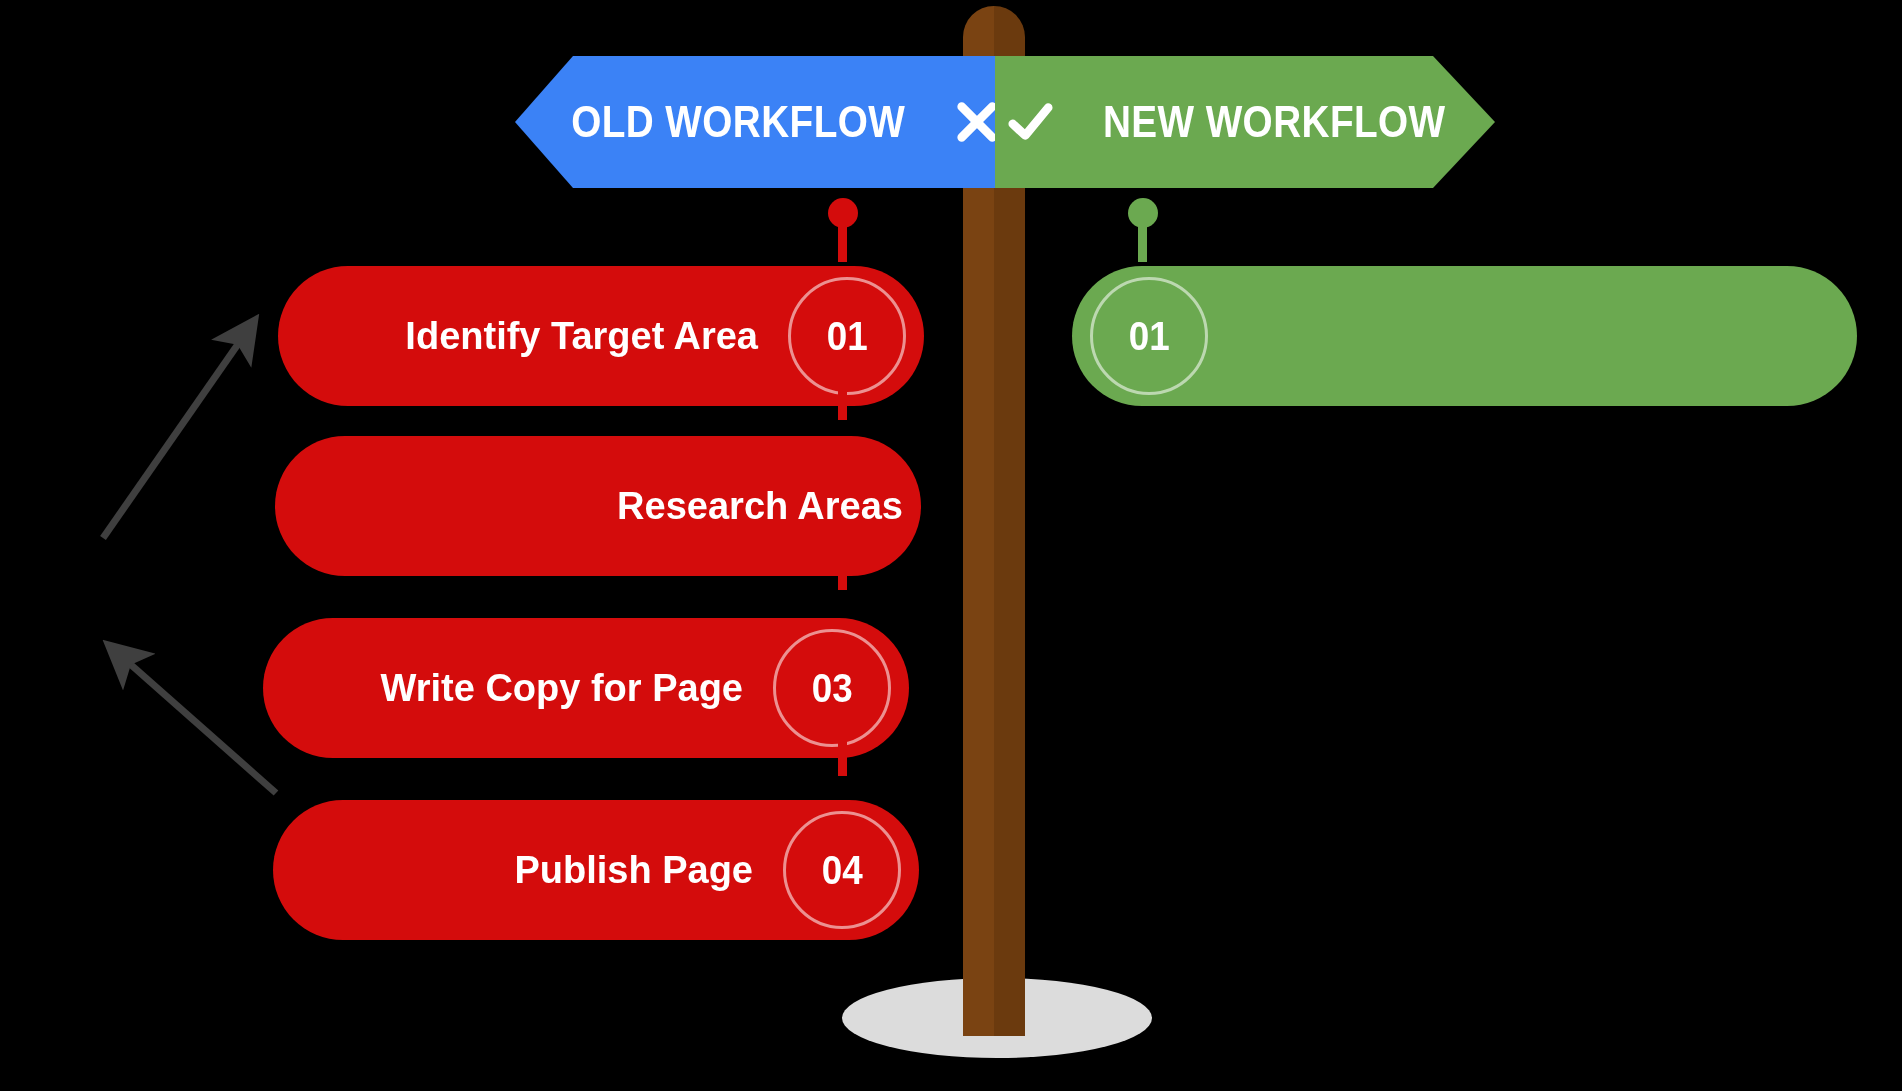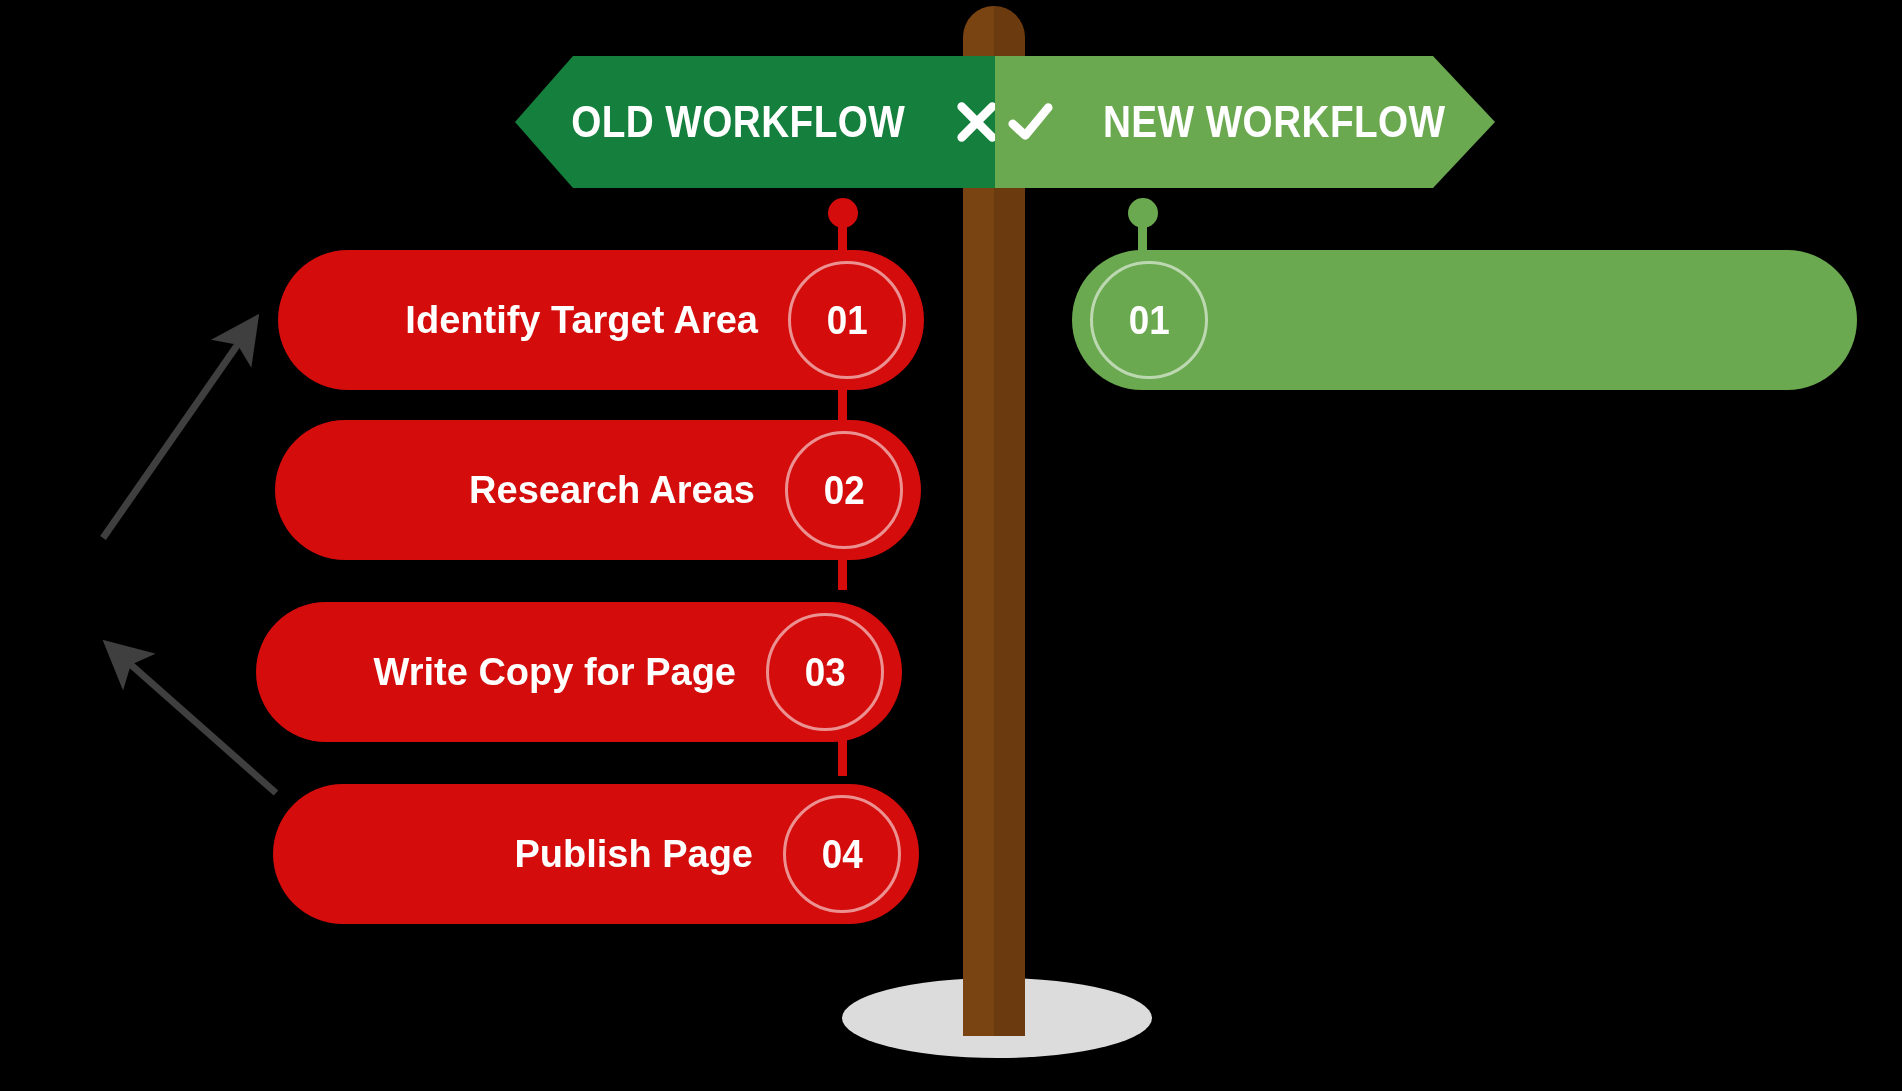"OLD WORKFLOW" .sign-old { background: #15803d -> #3b82f6 }
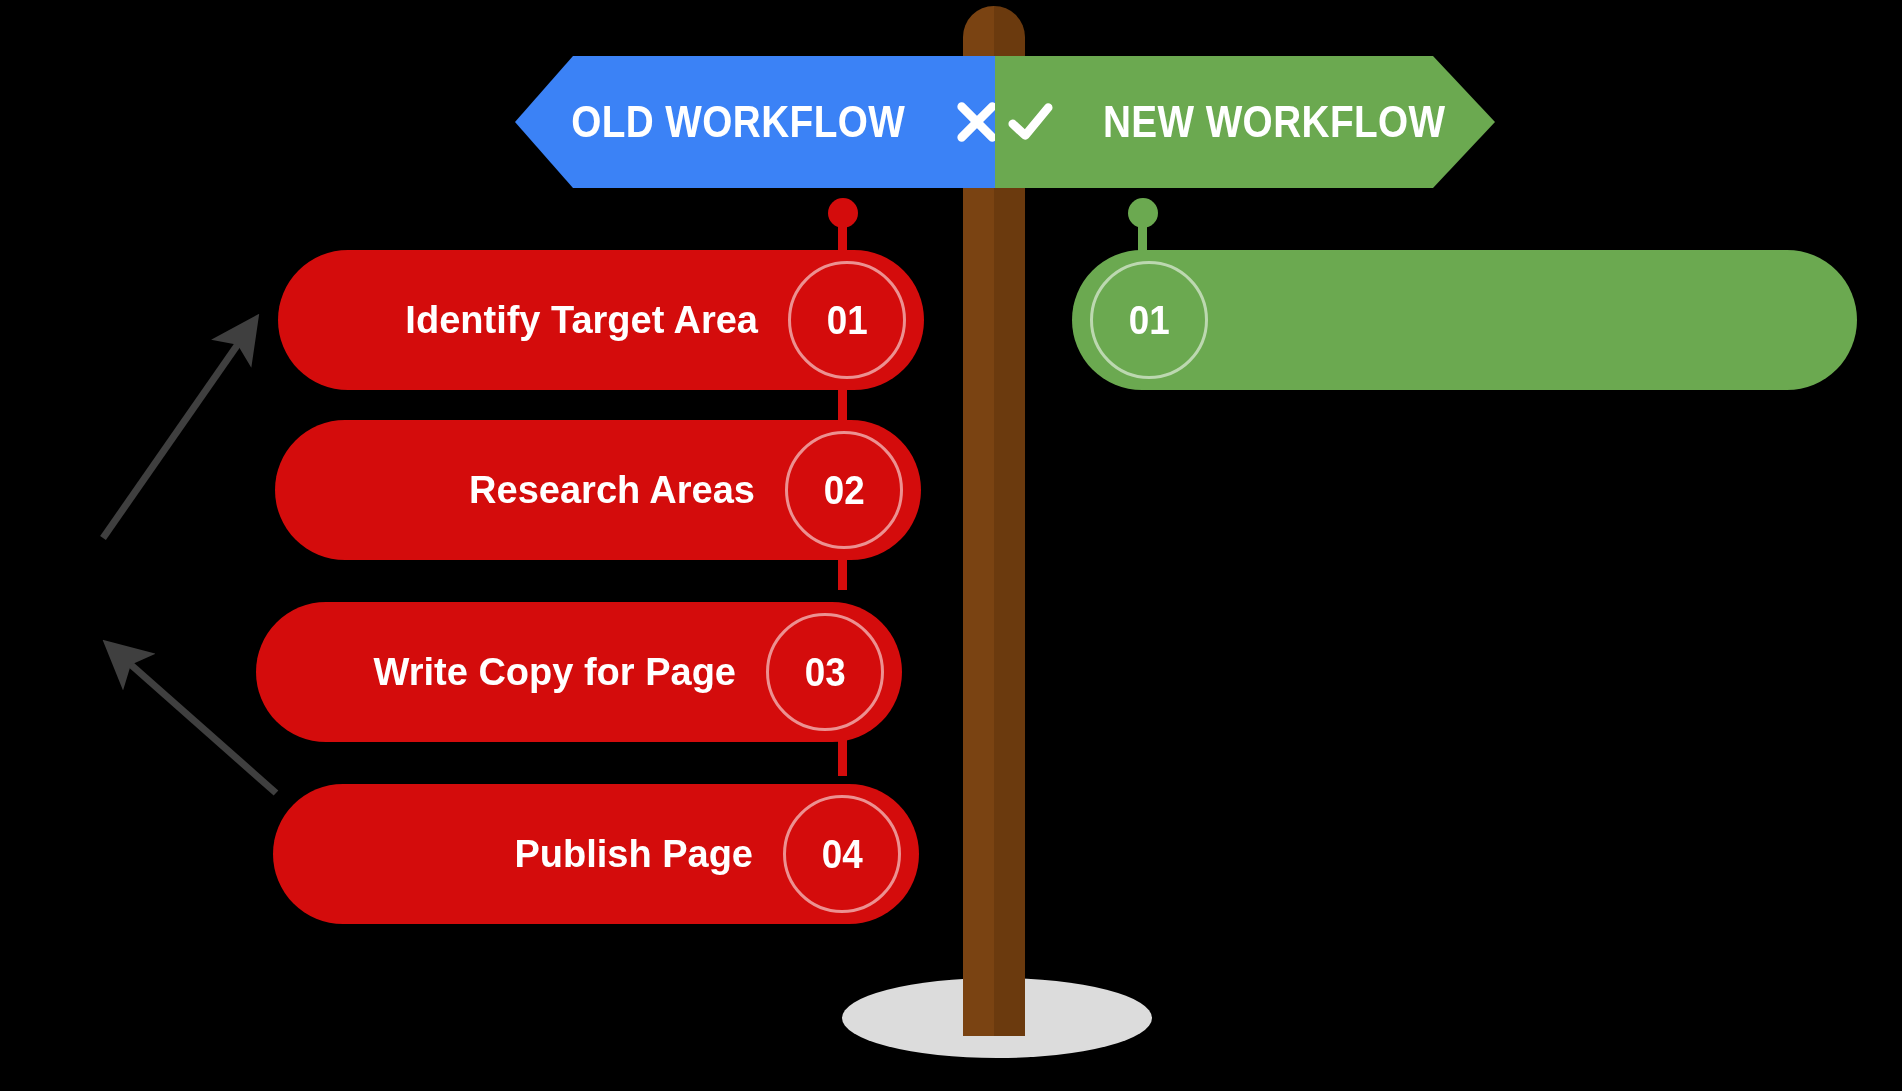"Identify Target Area" .pill { margin-top: none -> 16px }
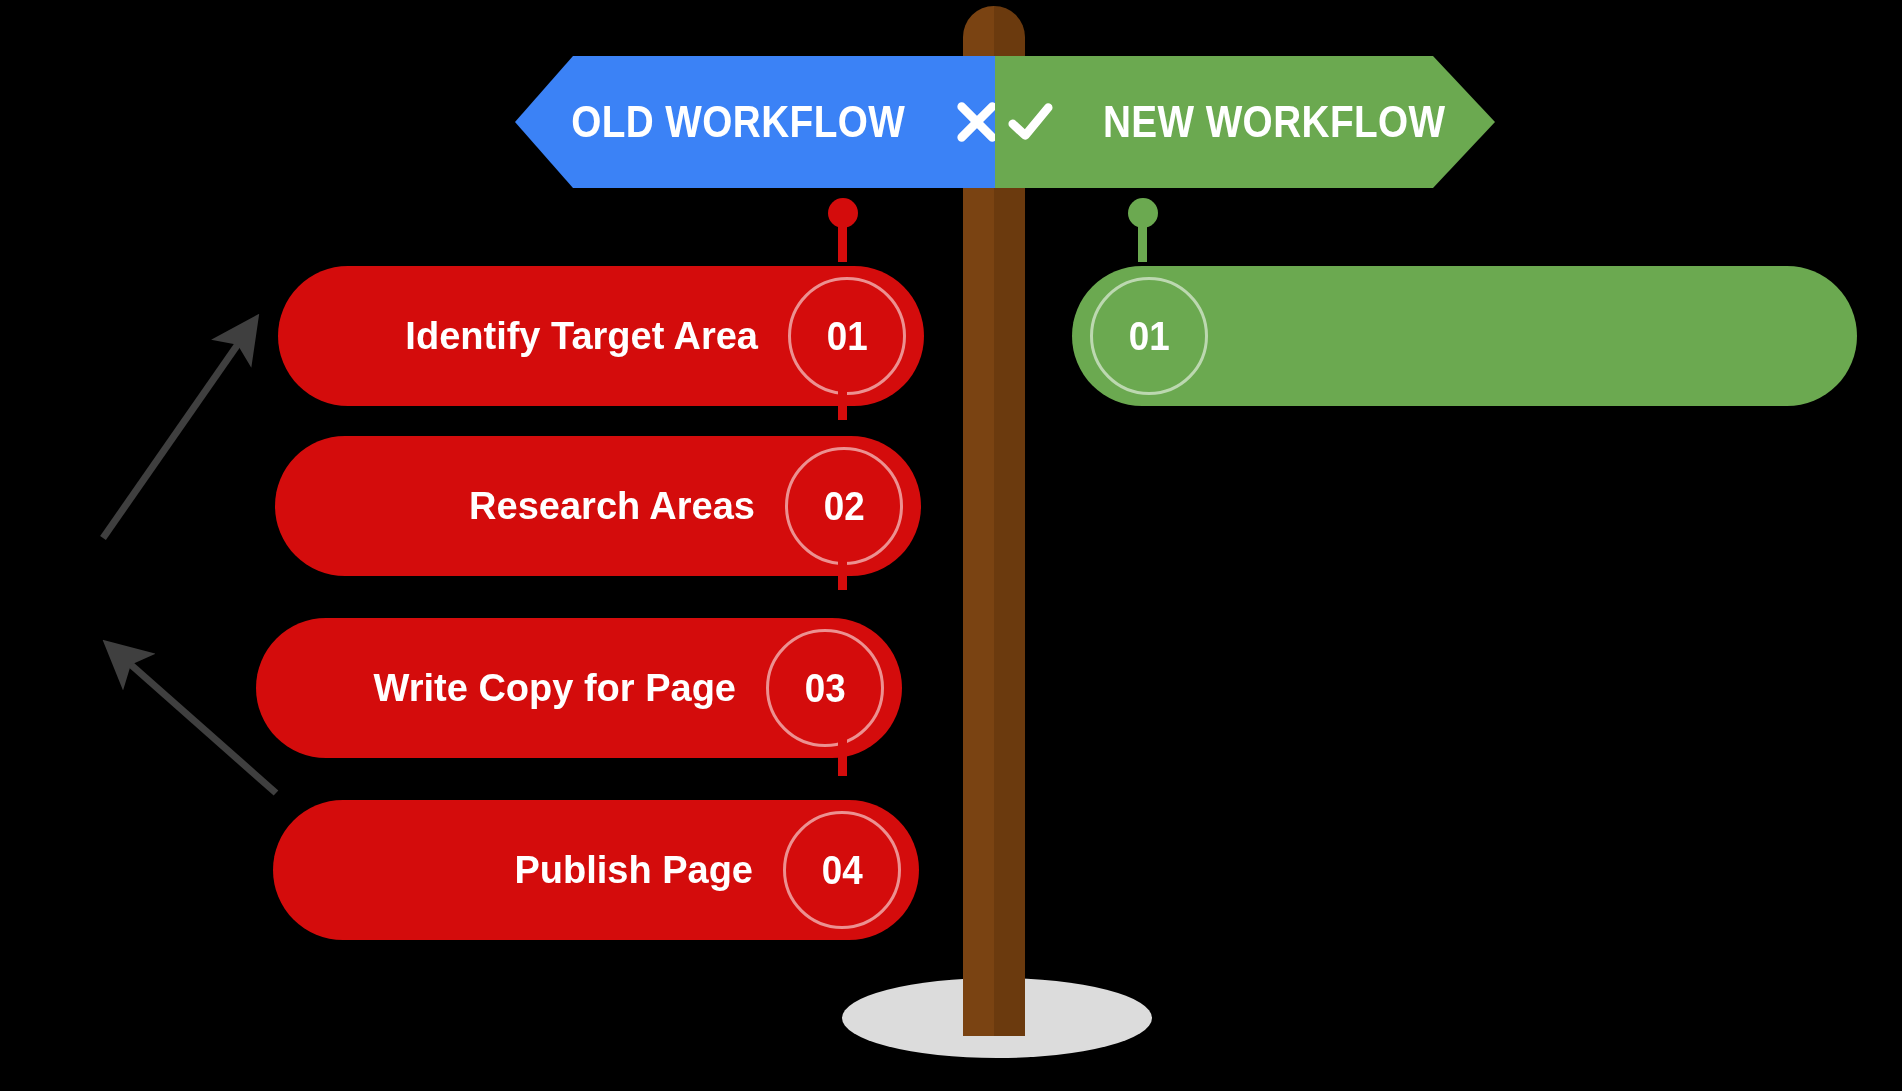"02" span.badge { html: <span> <span>02</span> </span> -> none }
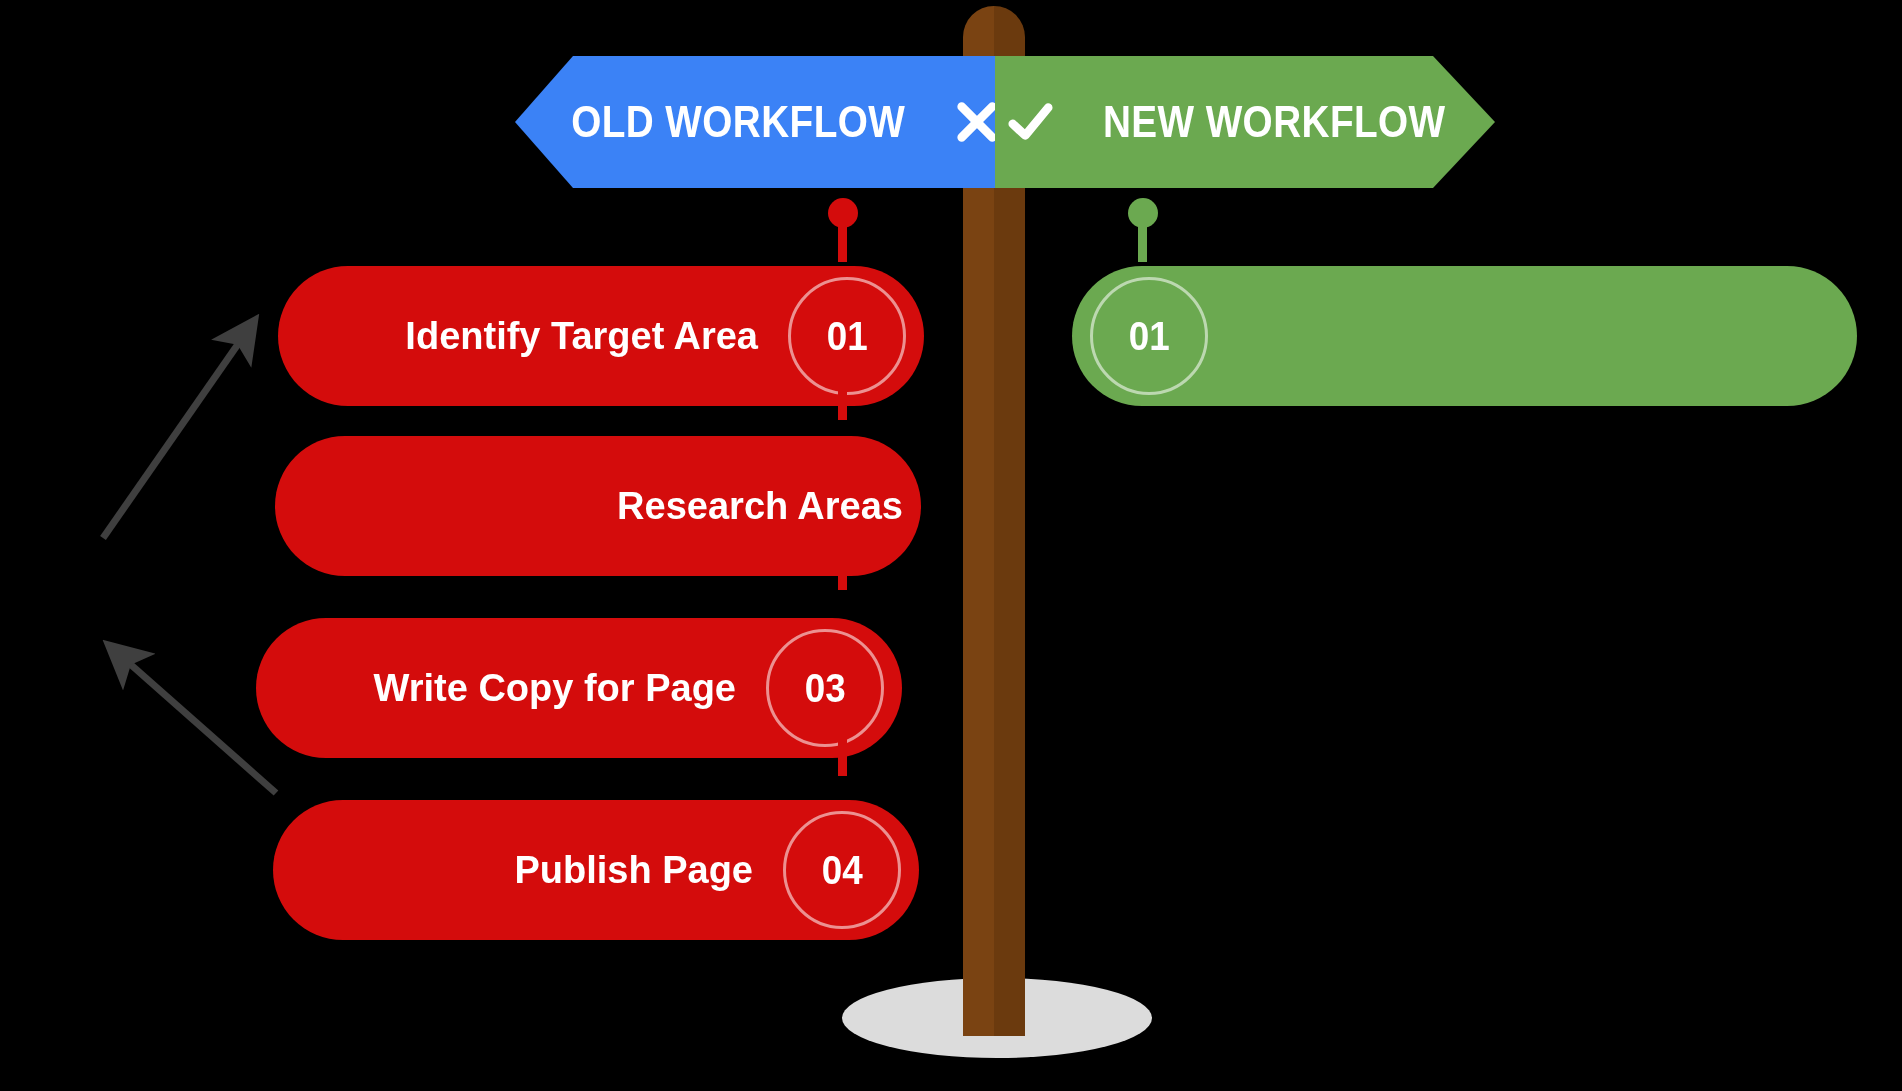"Write Copy for Page" div.pill { left: 256px -> 263px }
